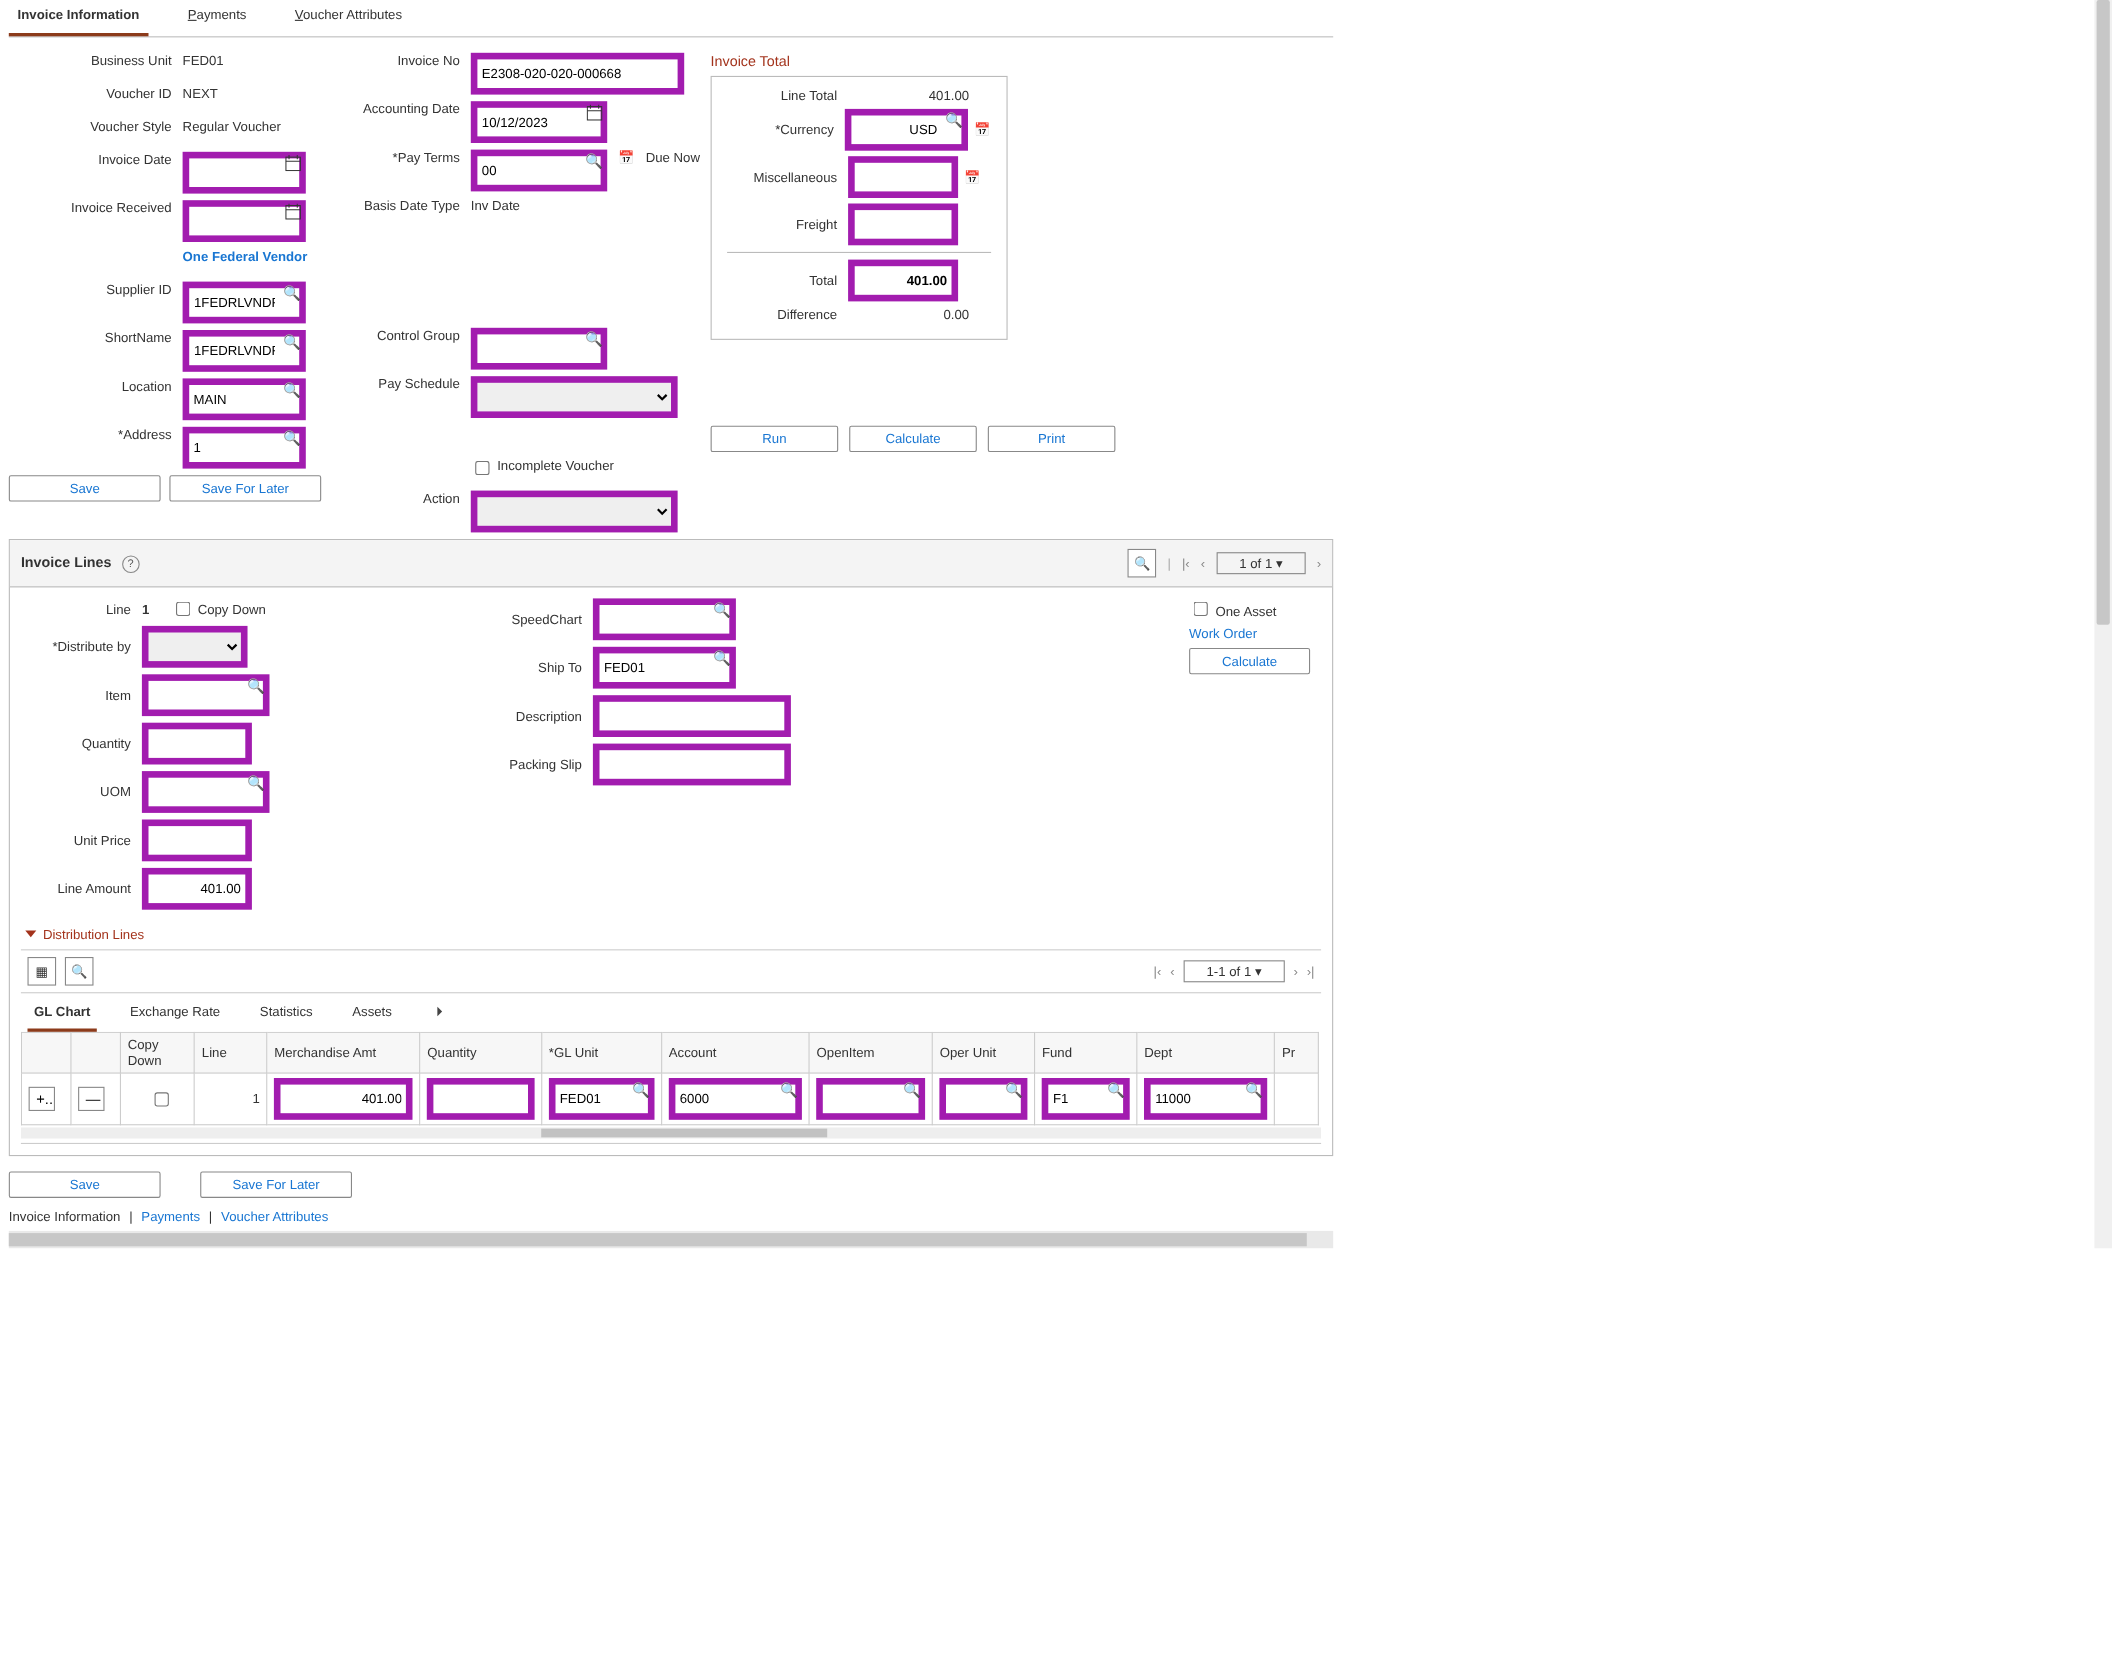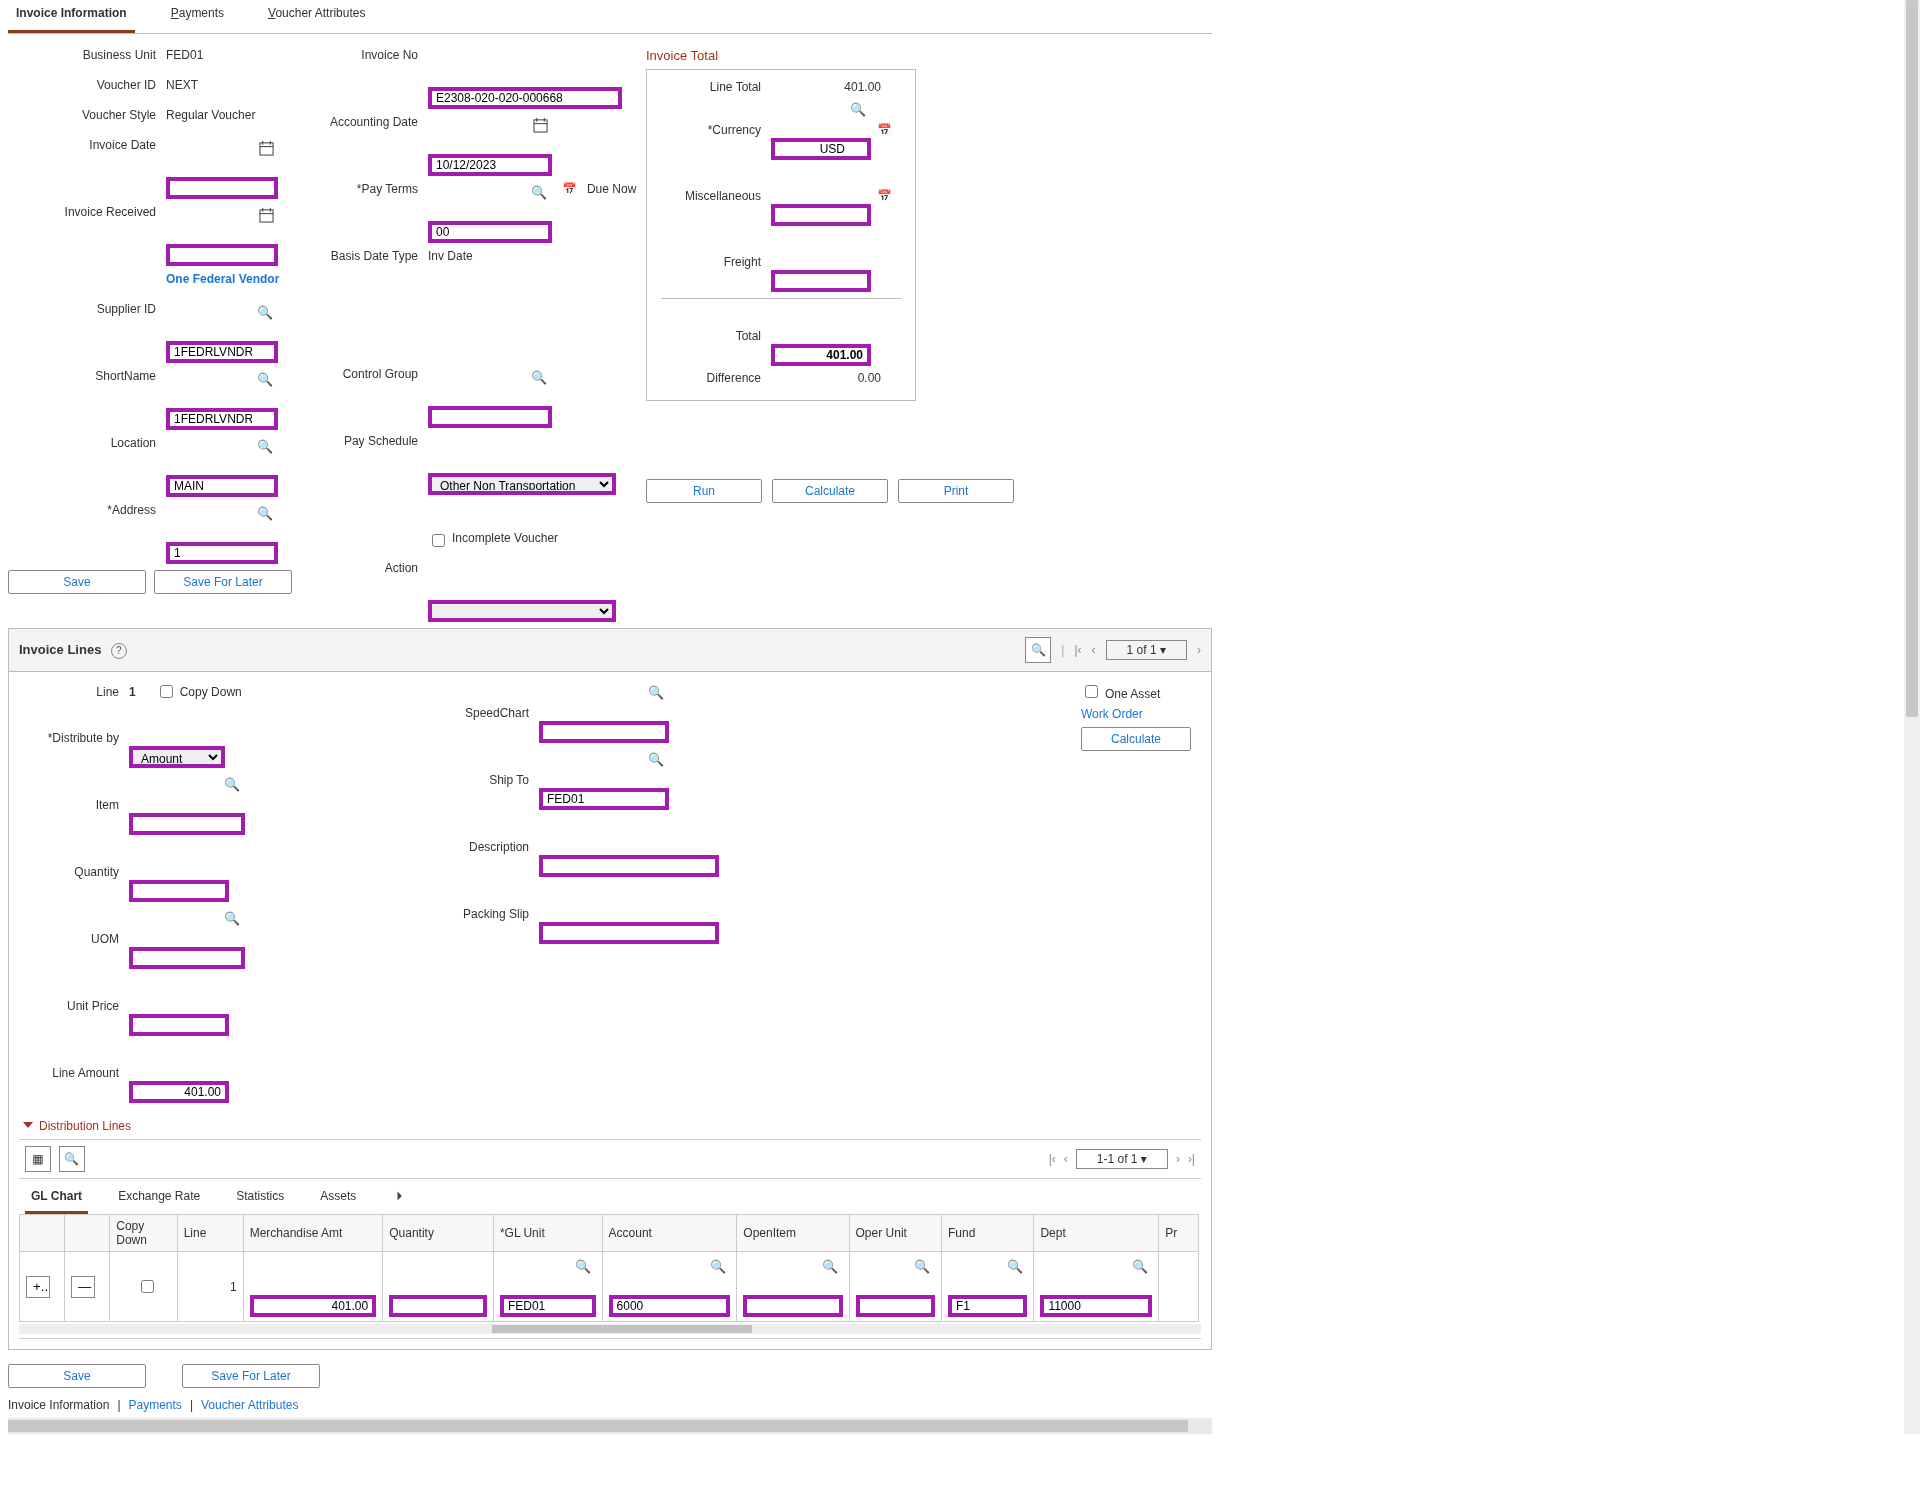"E2308-020-020-000668" input.txt,select.sel { border: 4px solid #a21caf -> 6px solid #a21caf; margin-top: 39px -> none; padding: 1px 4px -> 13px 4px }
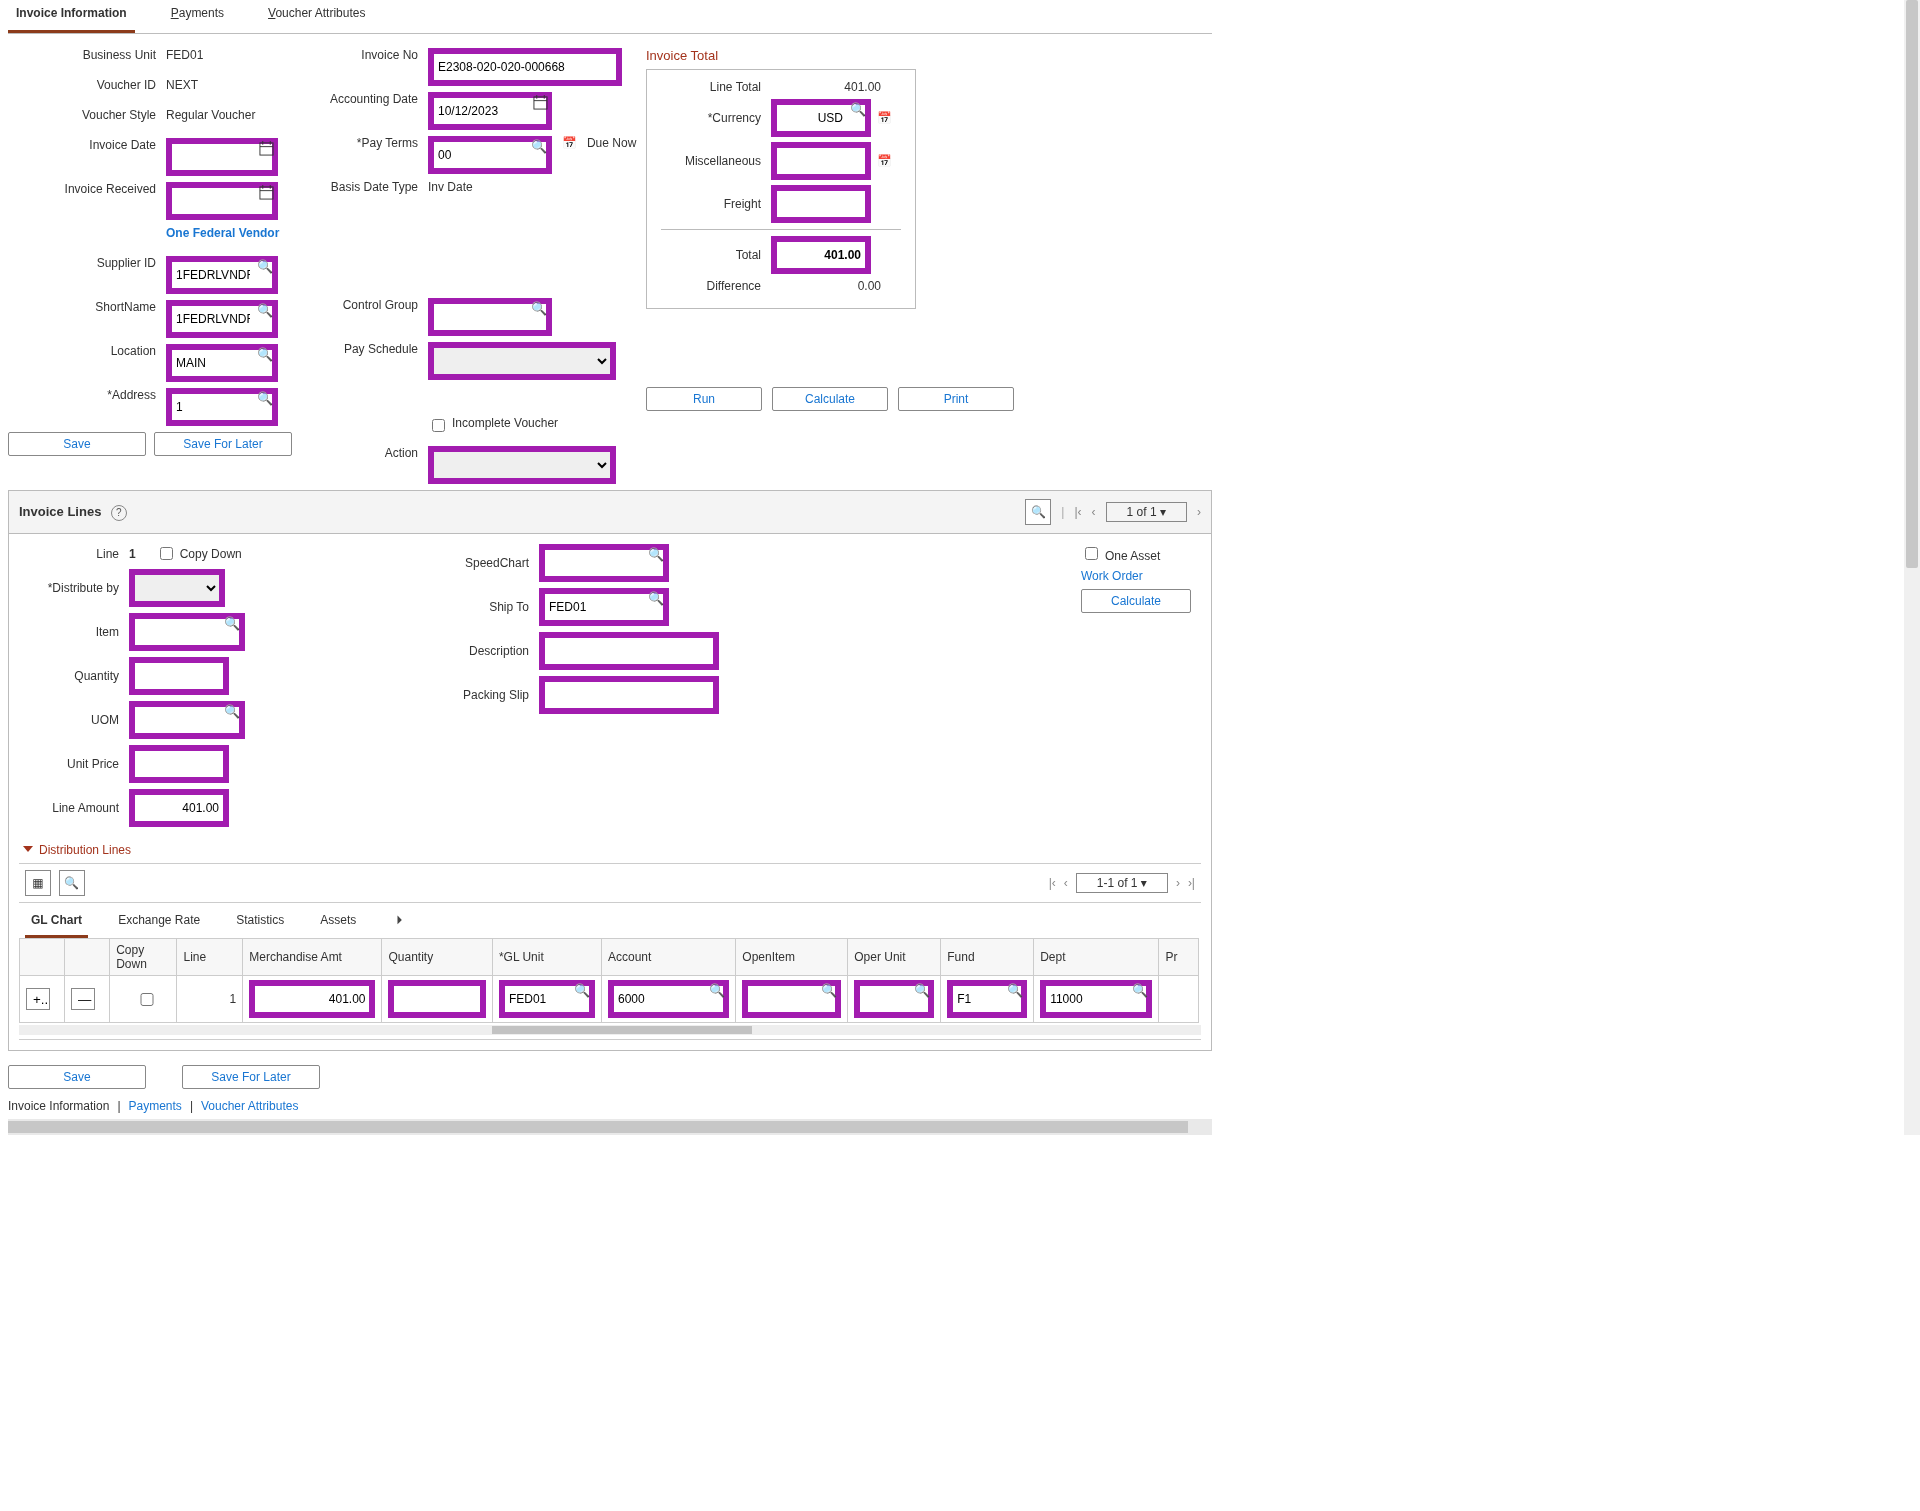"USD" input.txt { width: 100px -> 112px }
